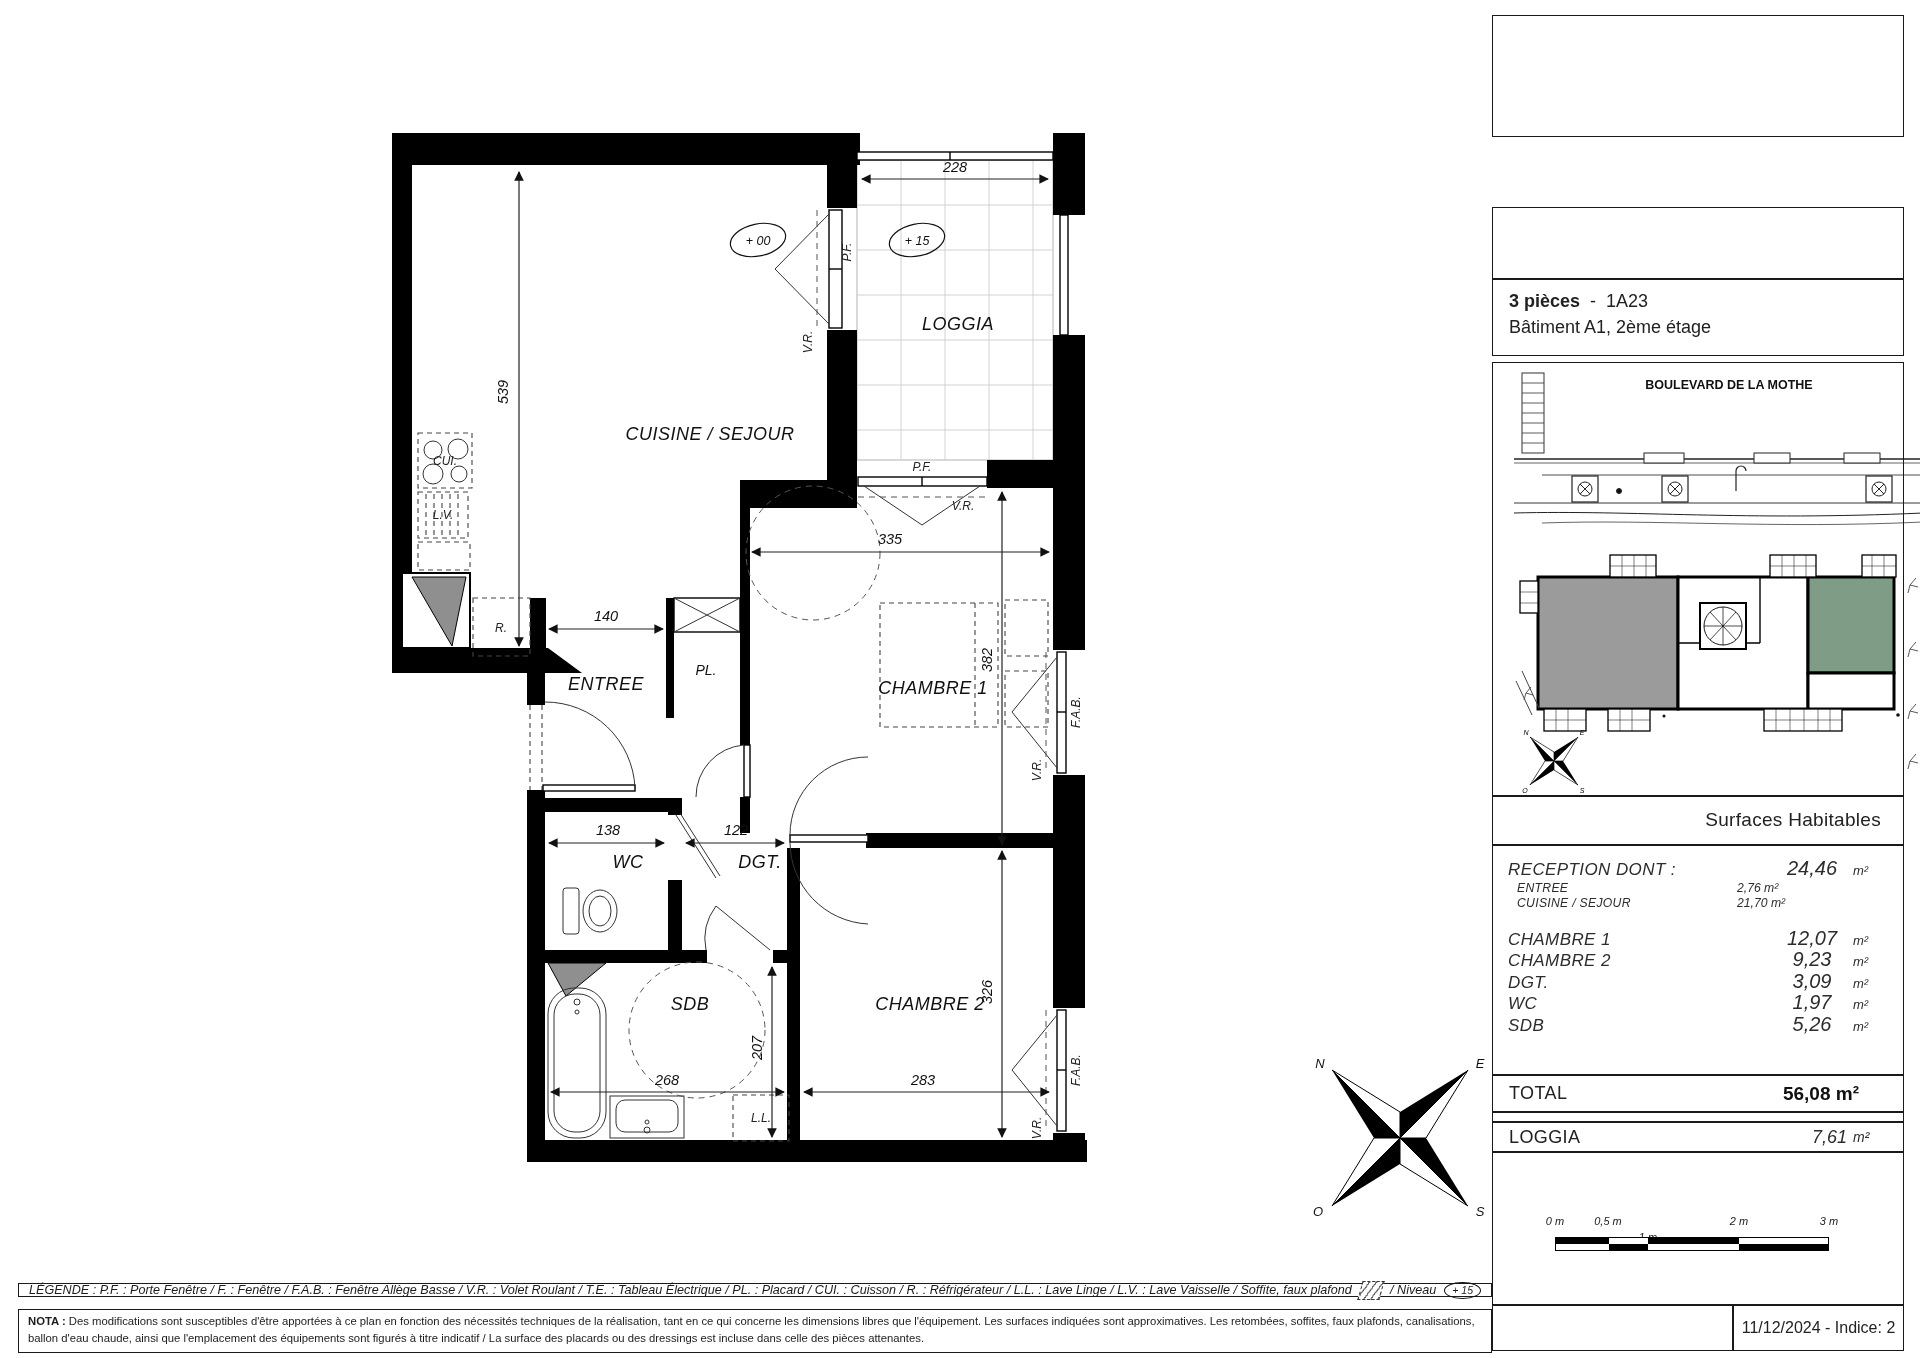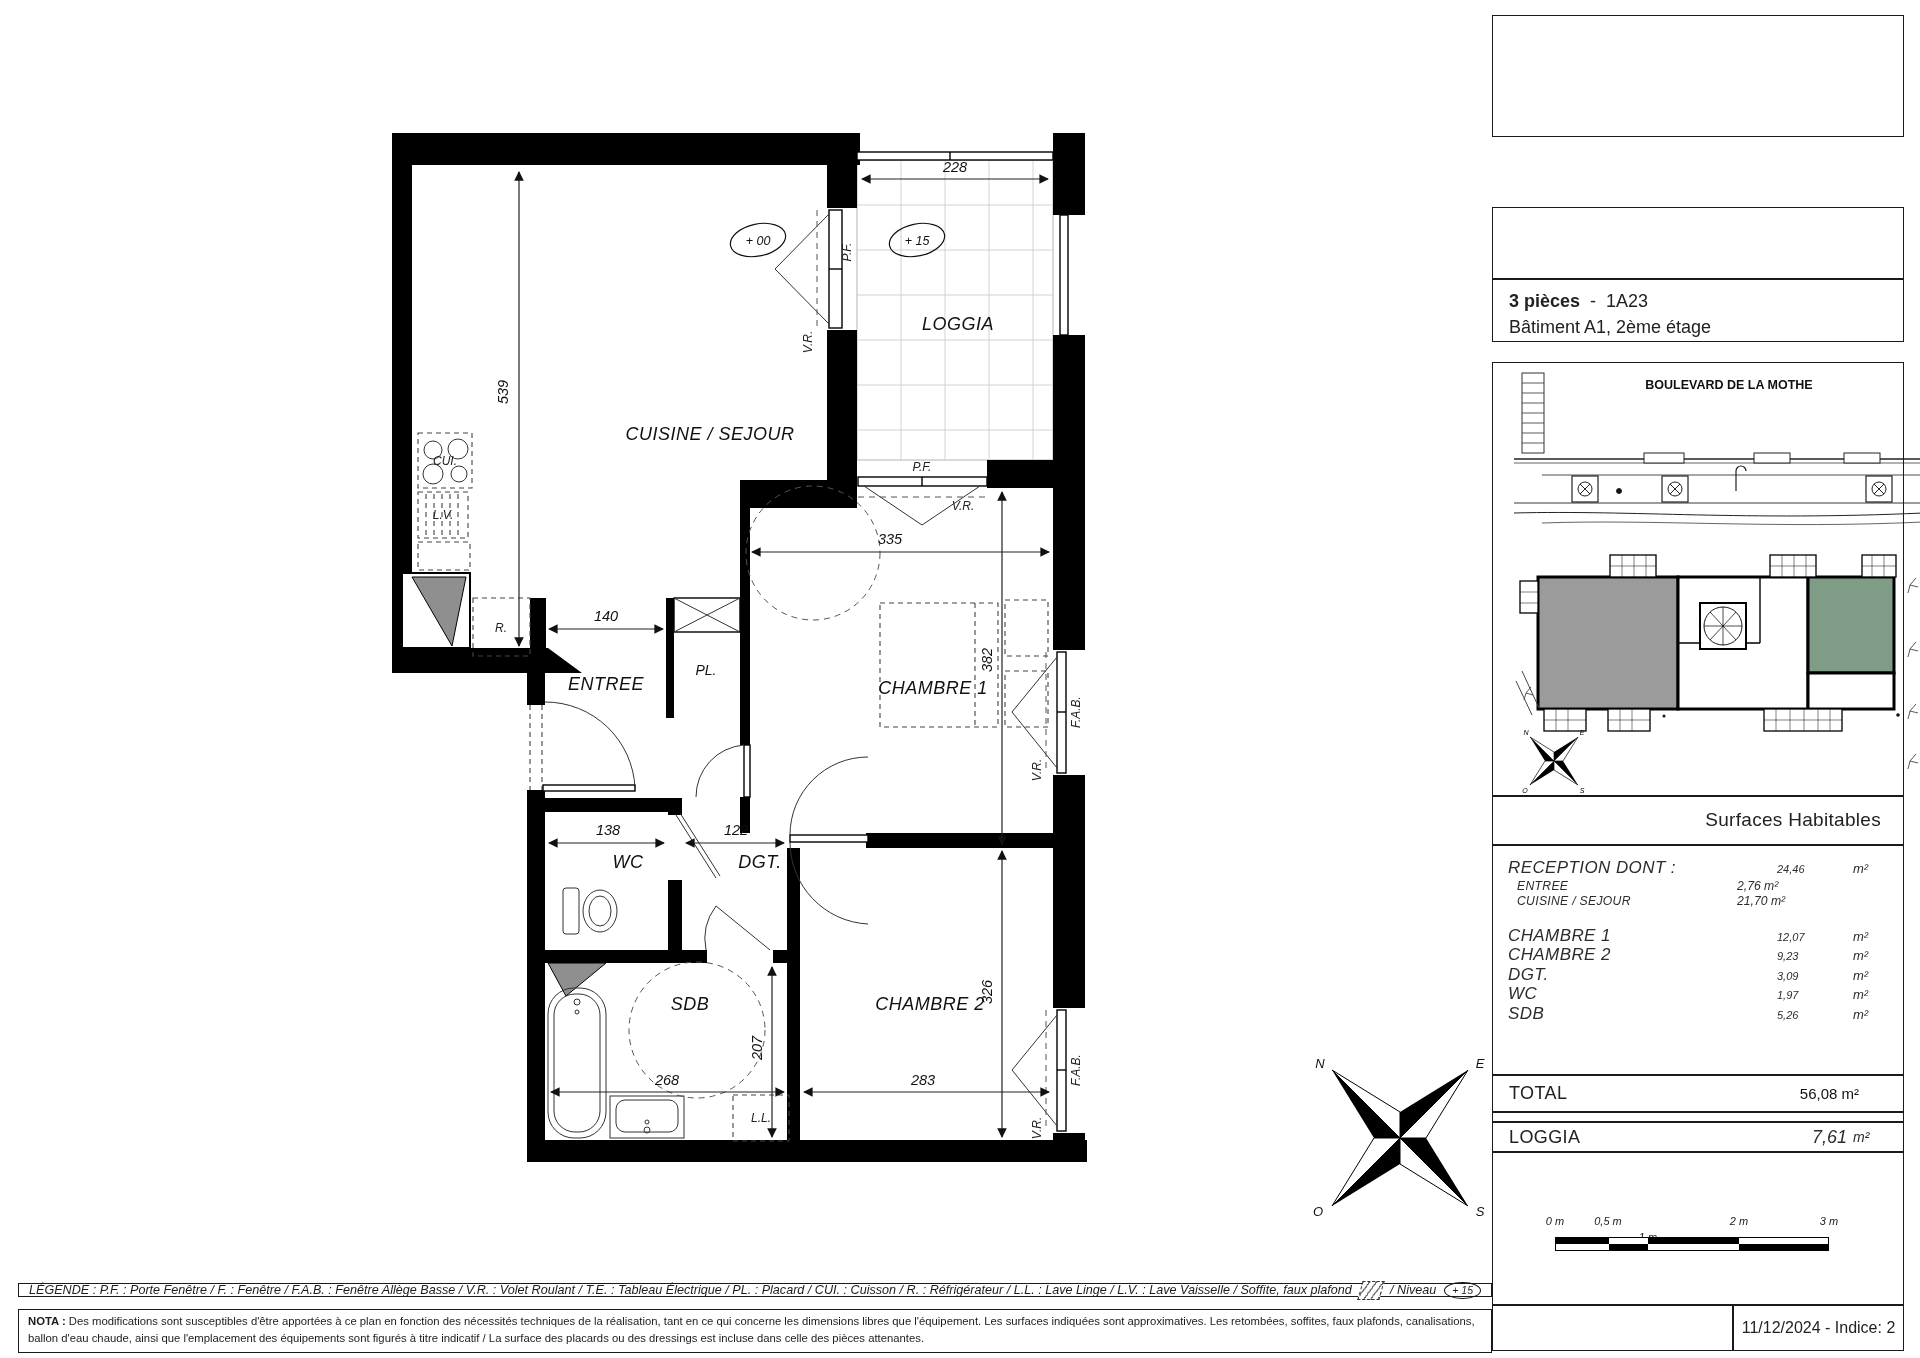"3 pièces - 1A23" div.box { height: 63px -> 77px }
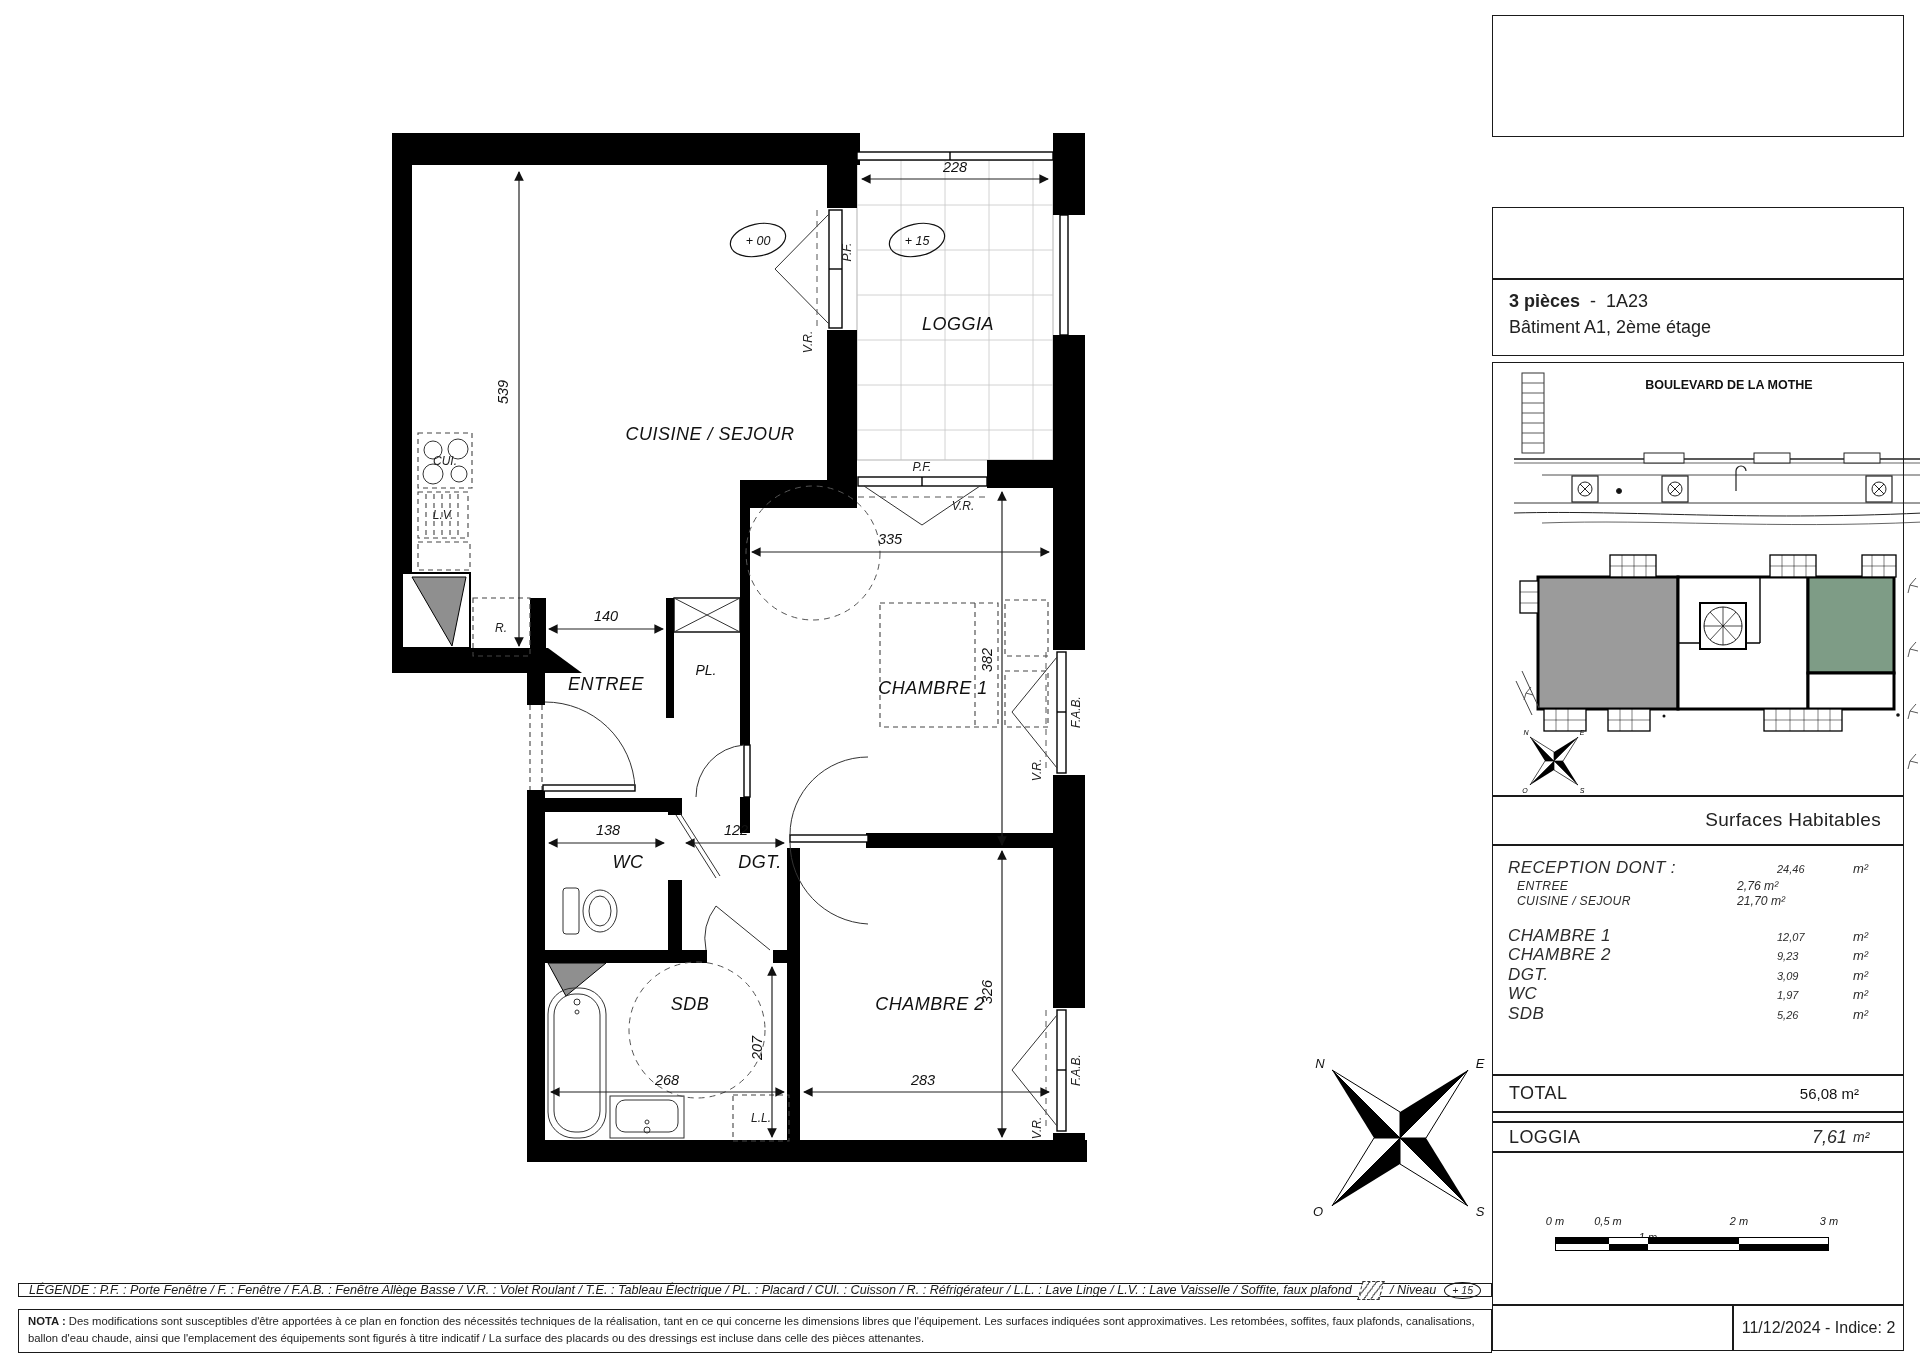"24,46" .trow .val { font-size: 11px -> 20px; text-align: left -> center }
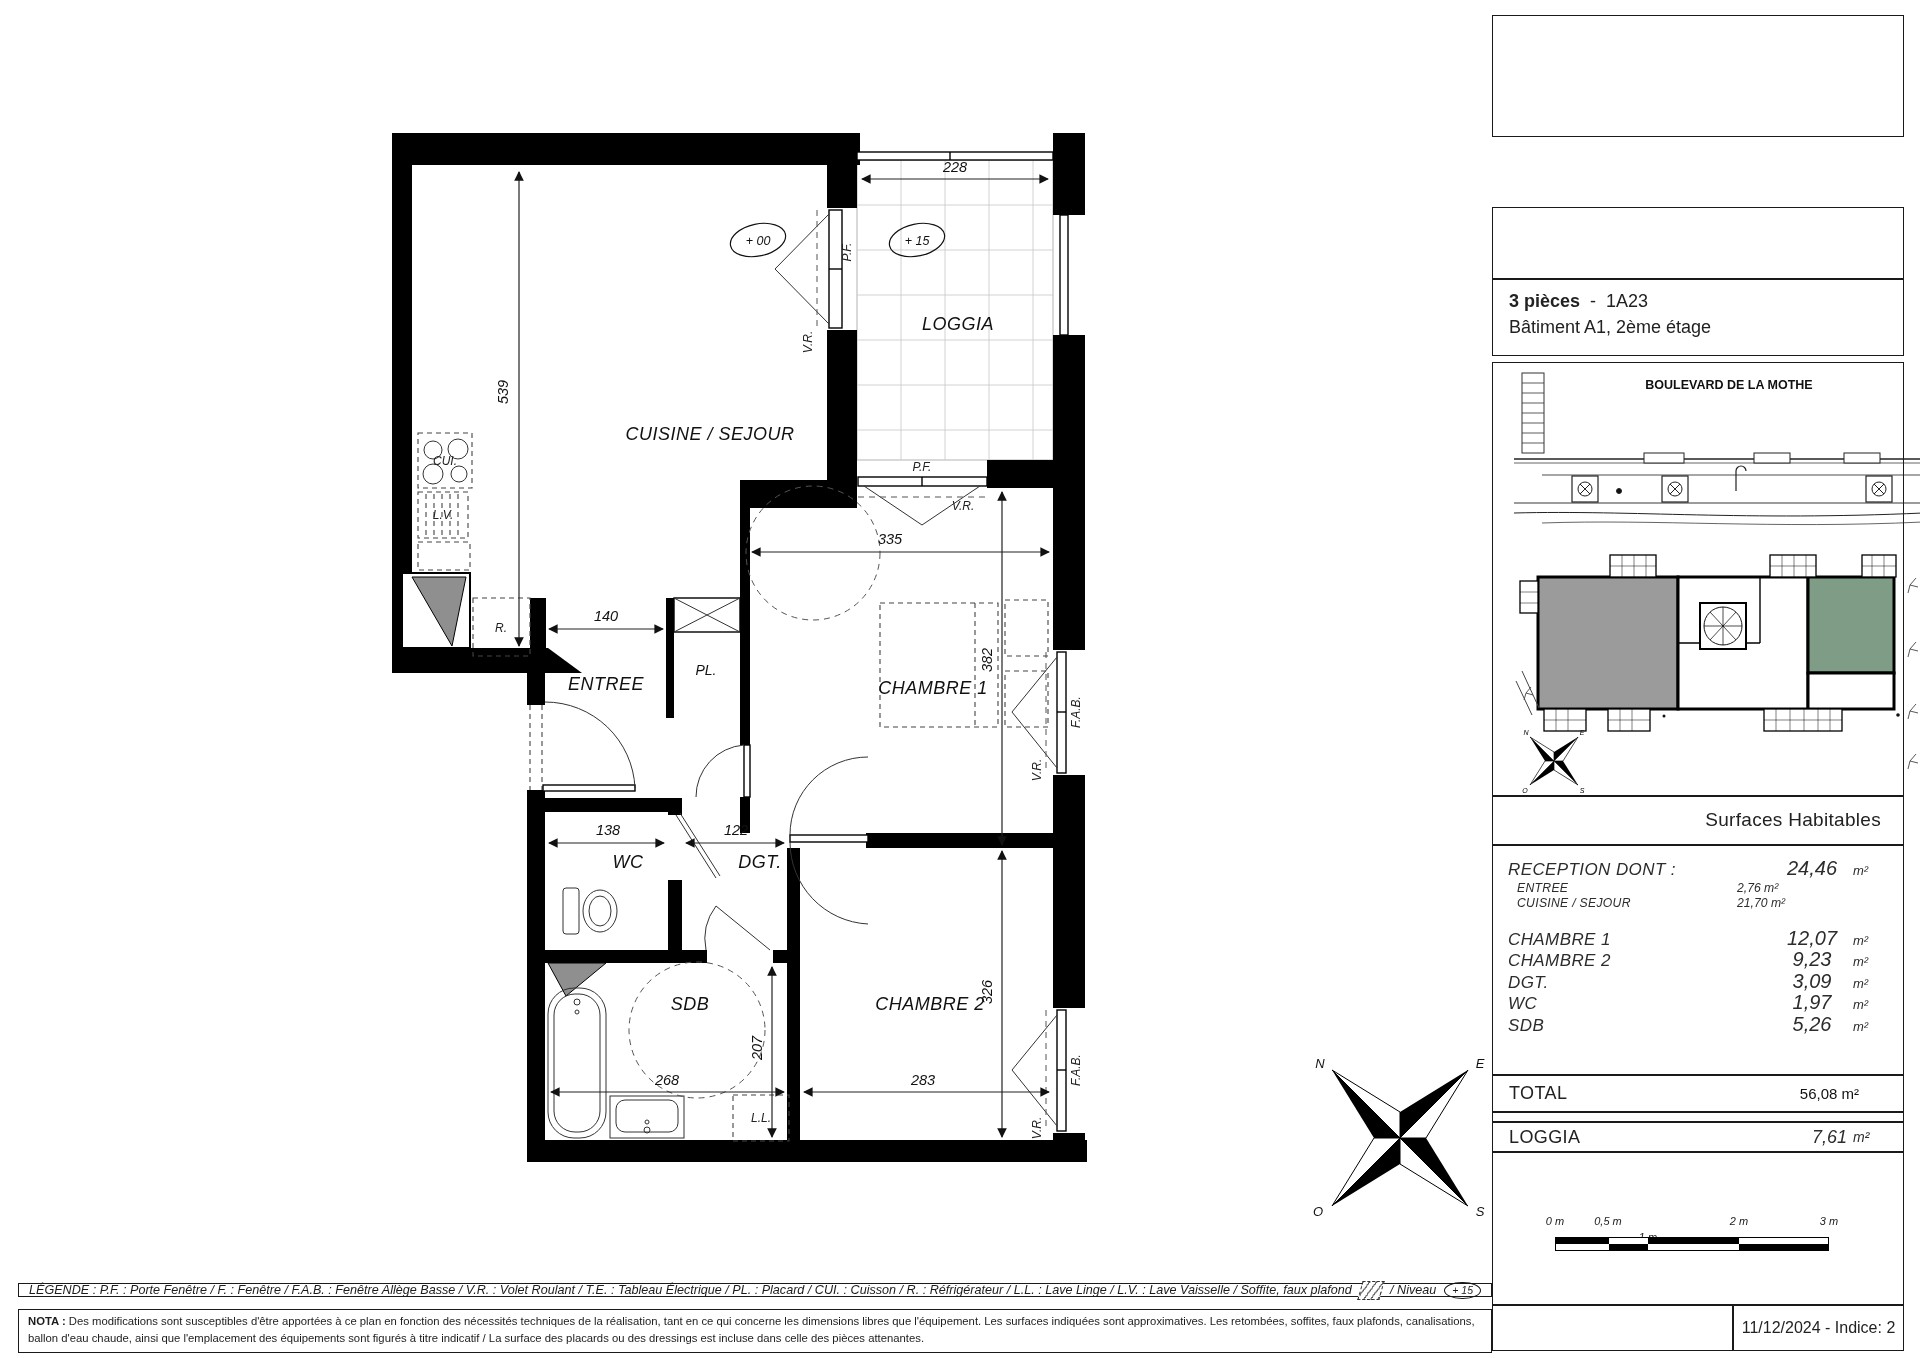"56,08 m²" .total-row .tval { font-size: 15px -> 19px; font-weight: normal -> bold }
